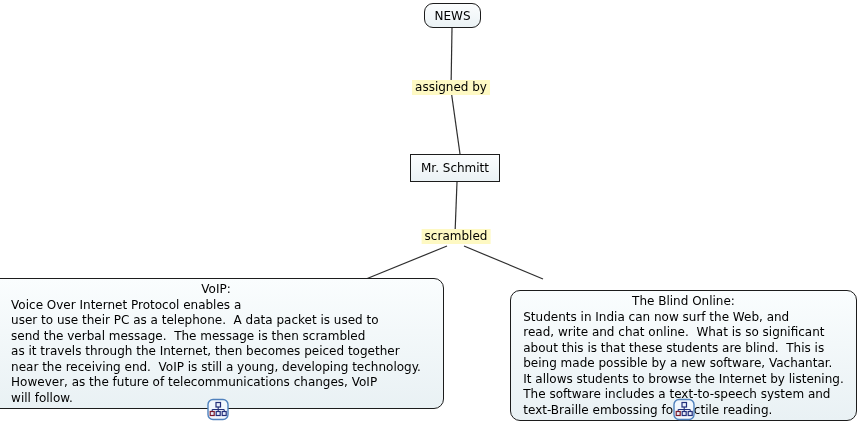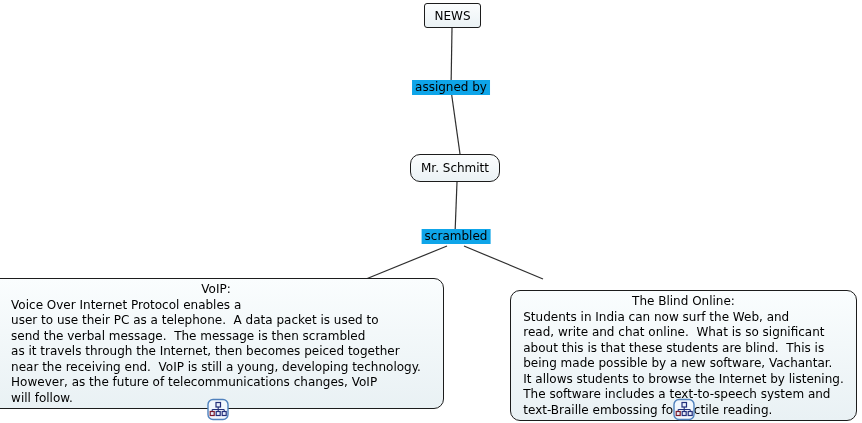"NEWS" .node-news { border-radius: 3px -> 9px }
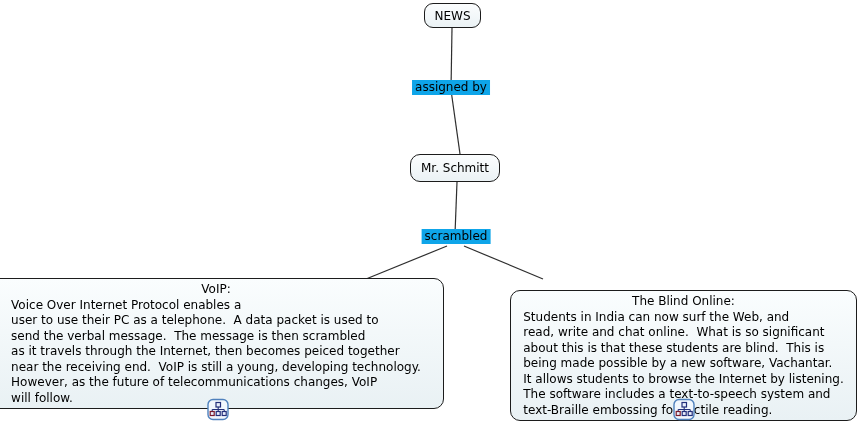"assigned by" .link-label { background: #0ea5e9 -> #fef9c3 }
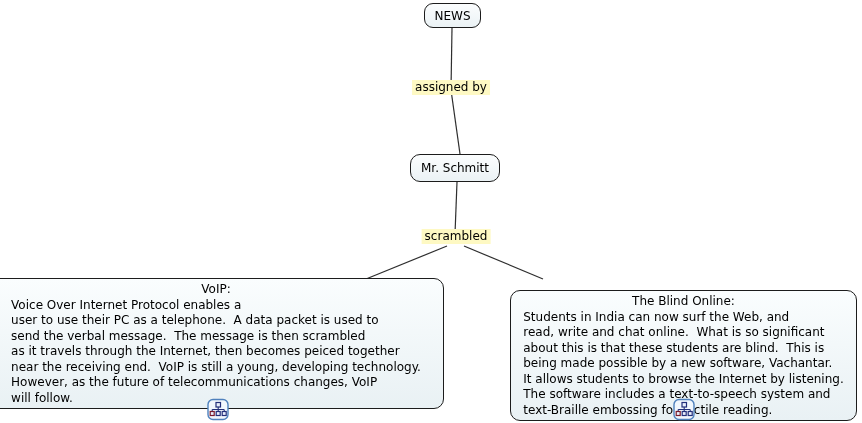"Mr. Schmitt" .concept-node { border-radius: 10px -> 0 }
